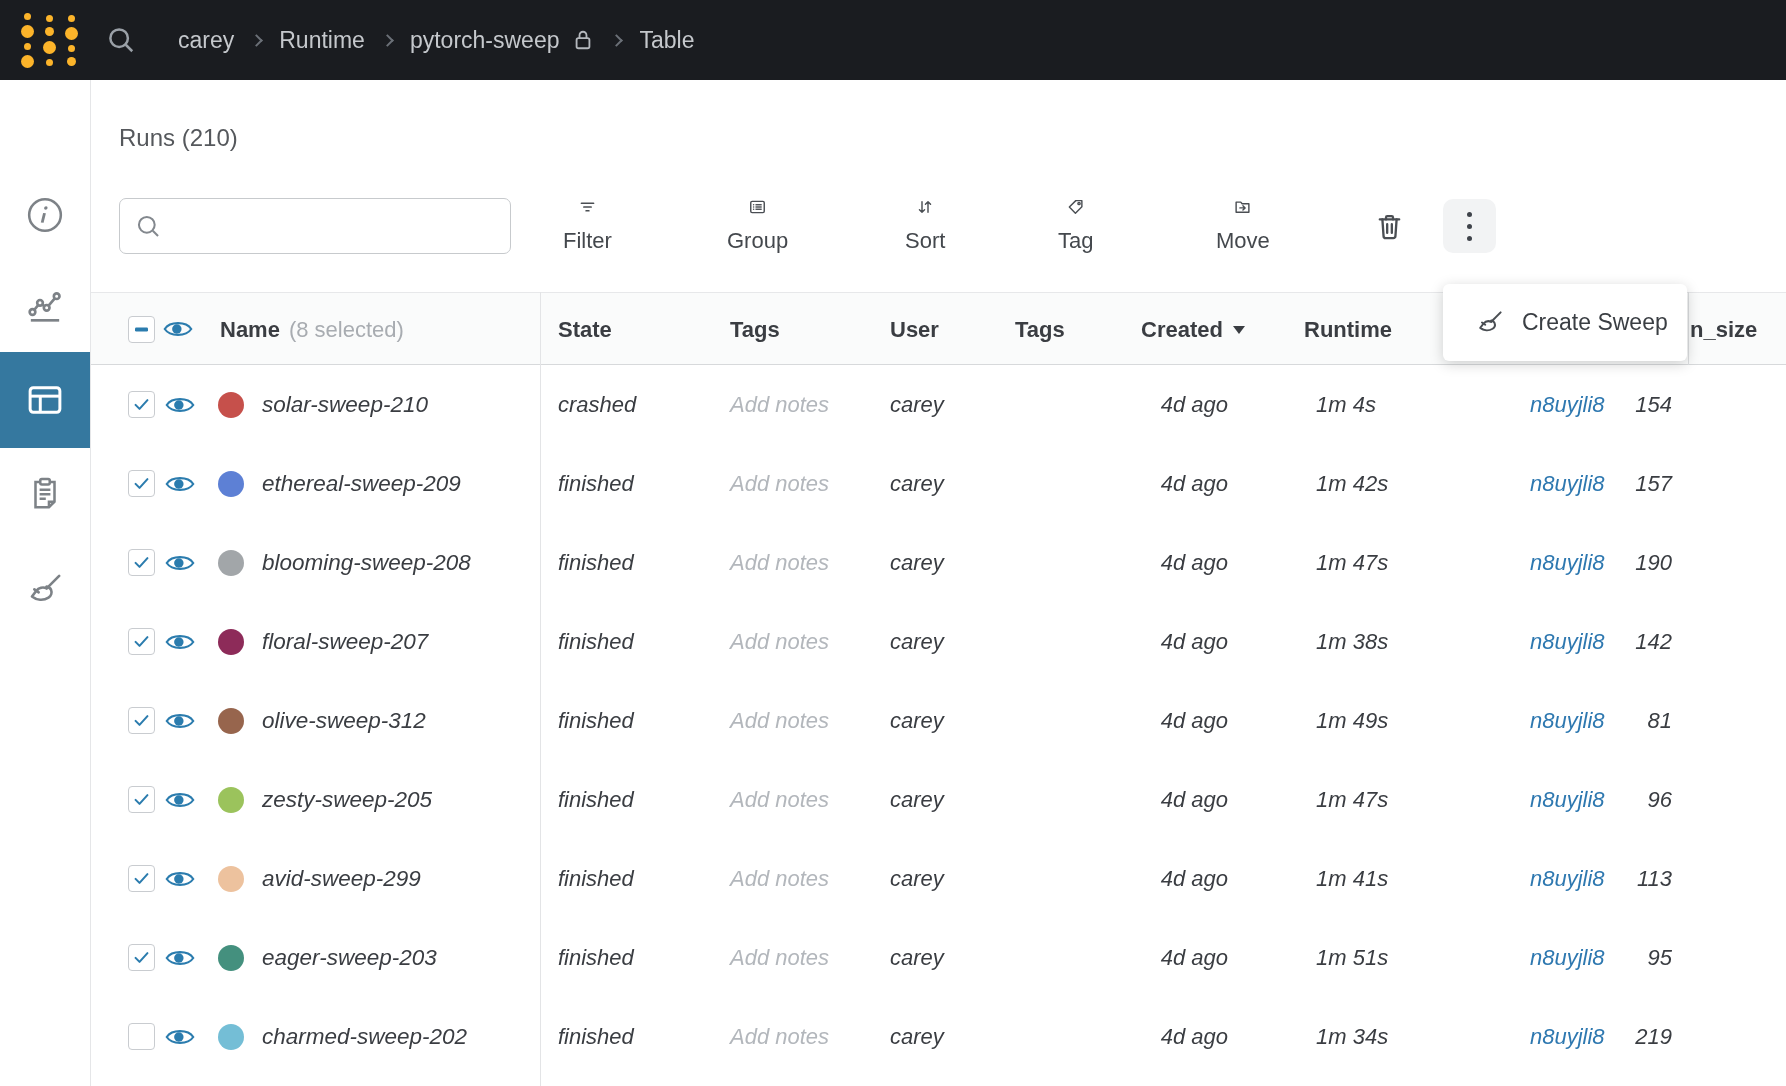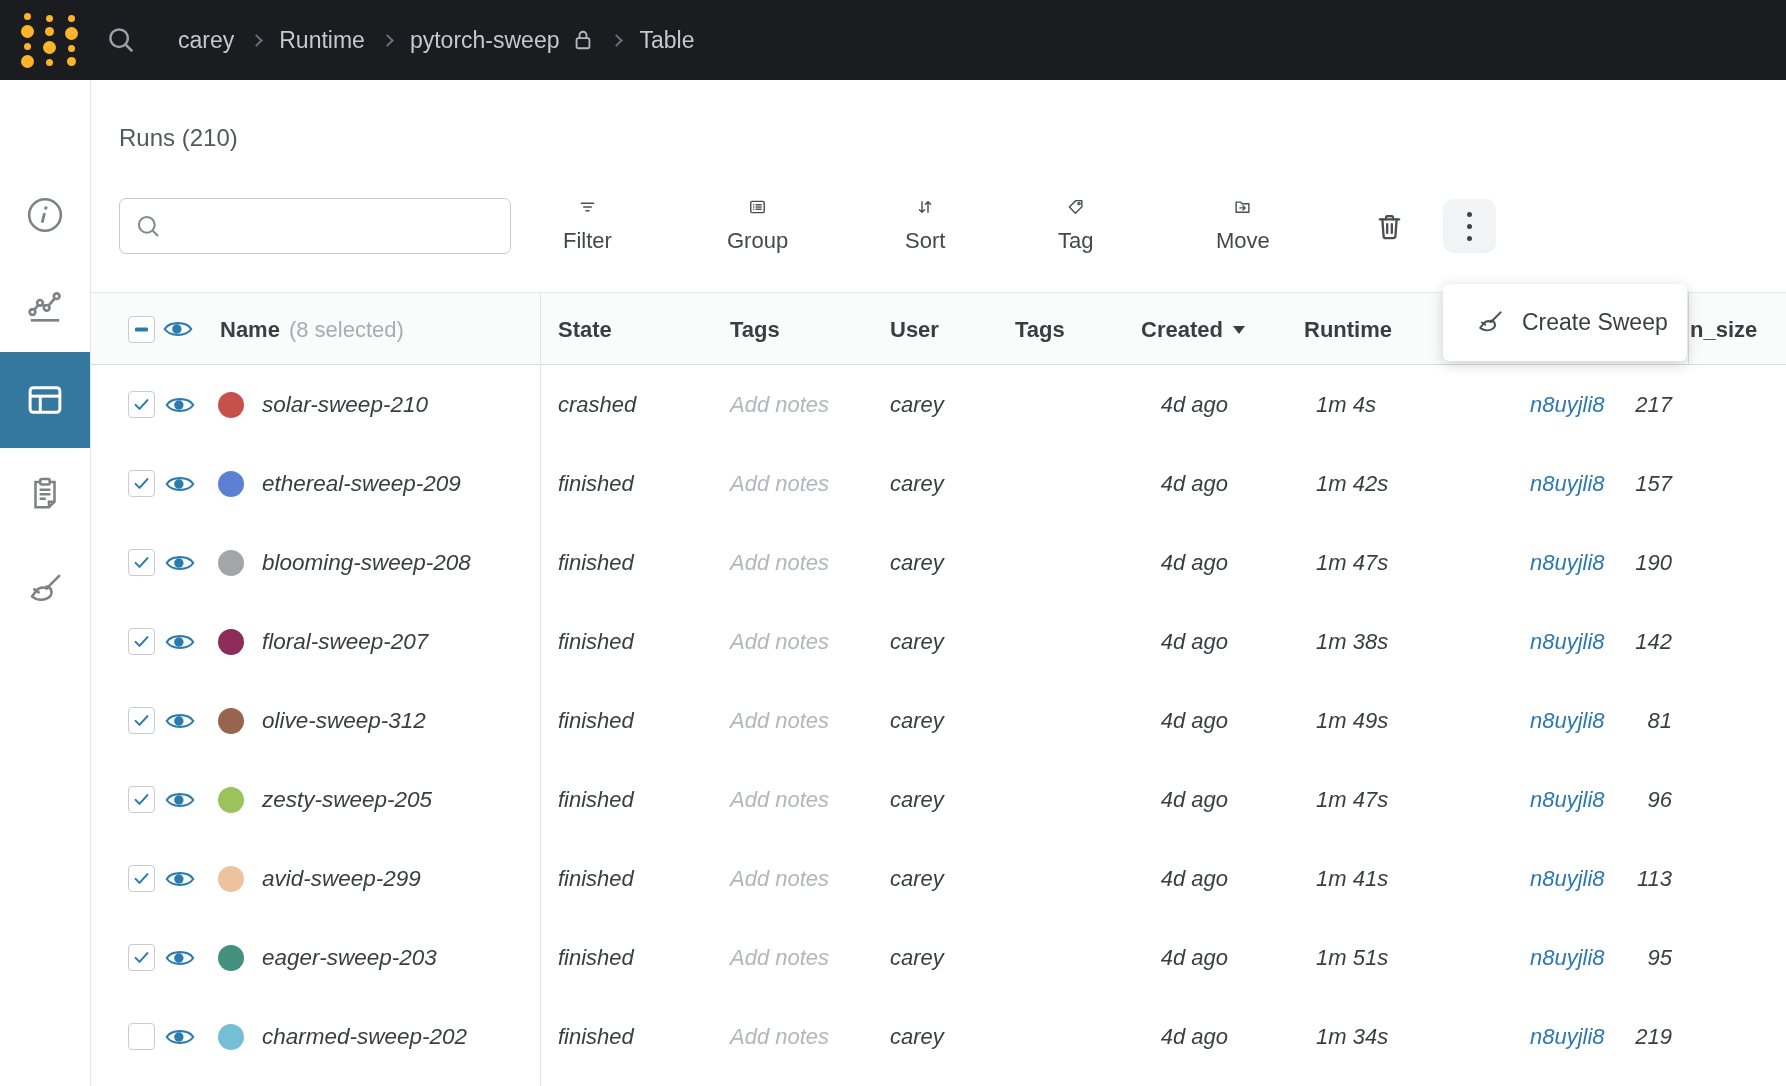"217" div.cell { text: 217 -> 154 }
